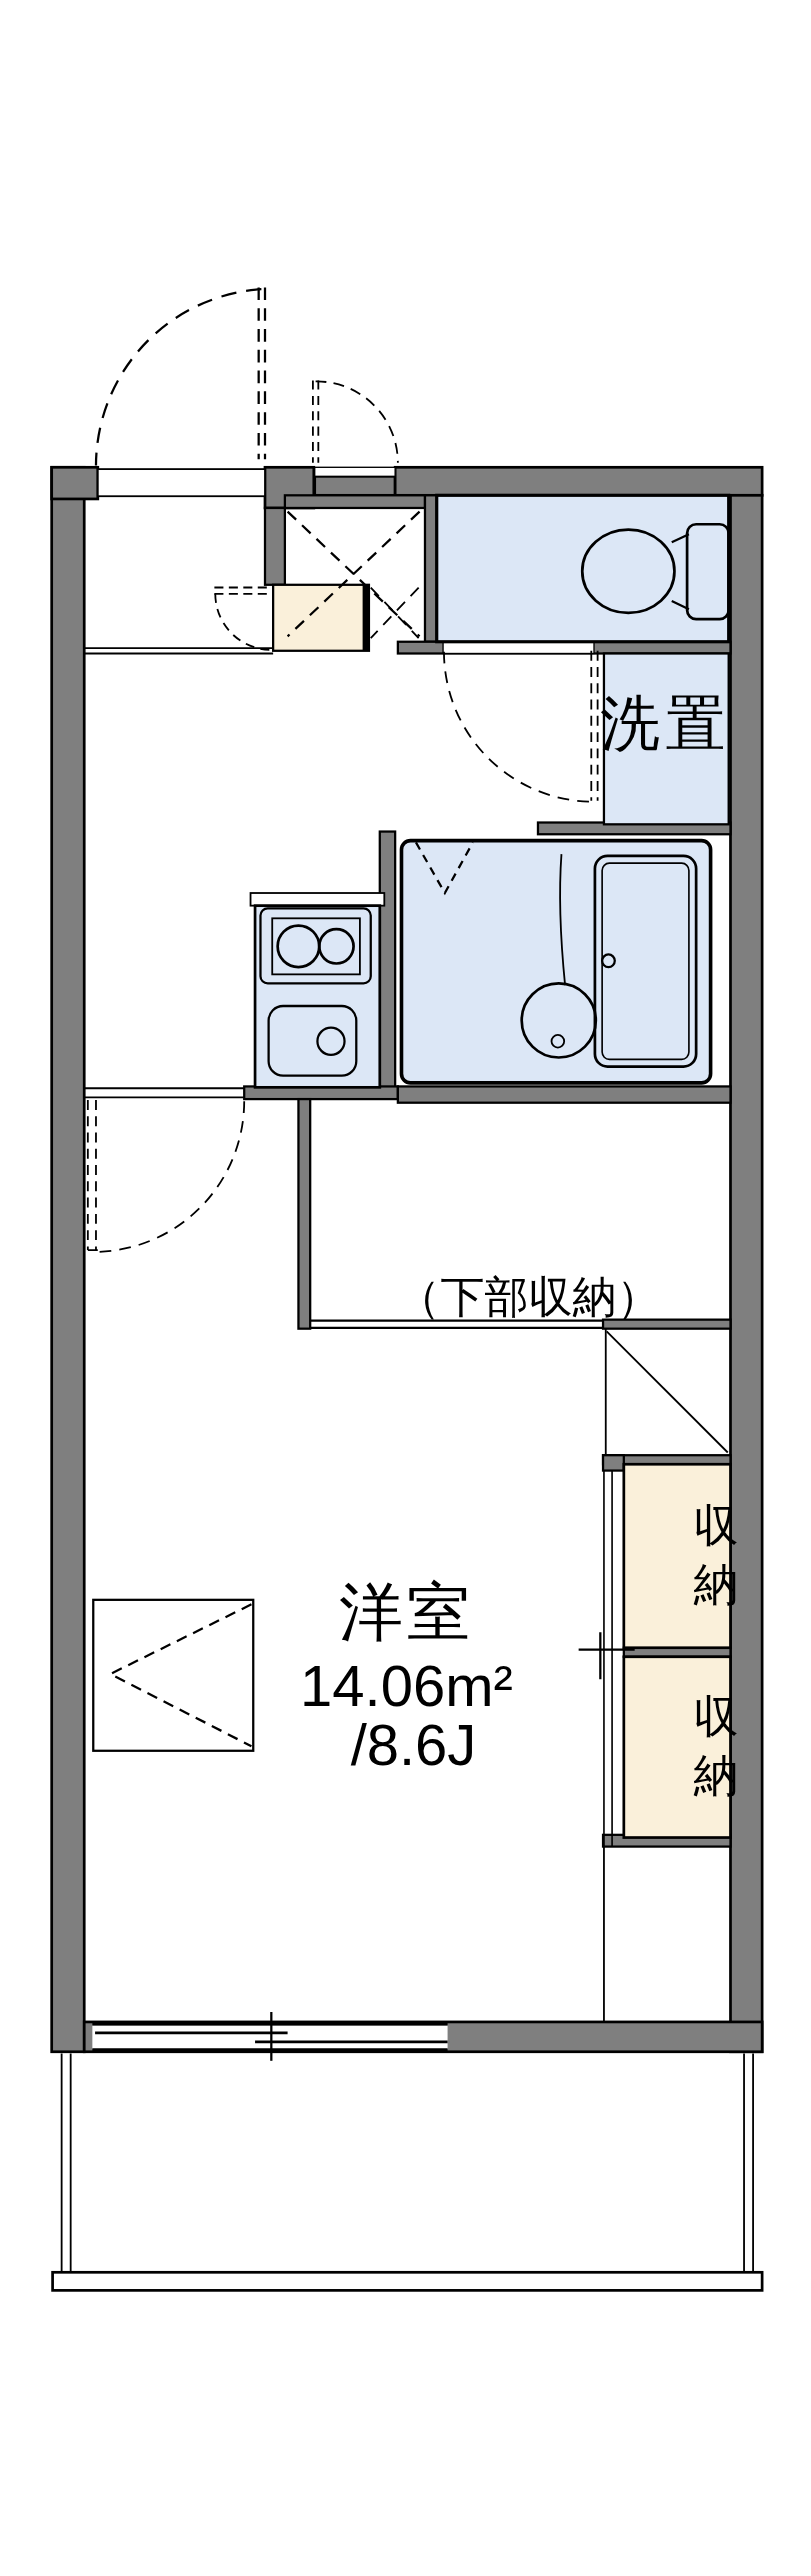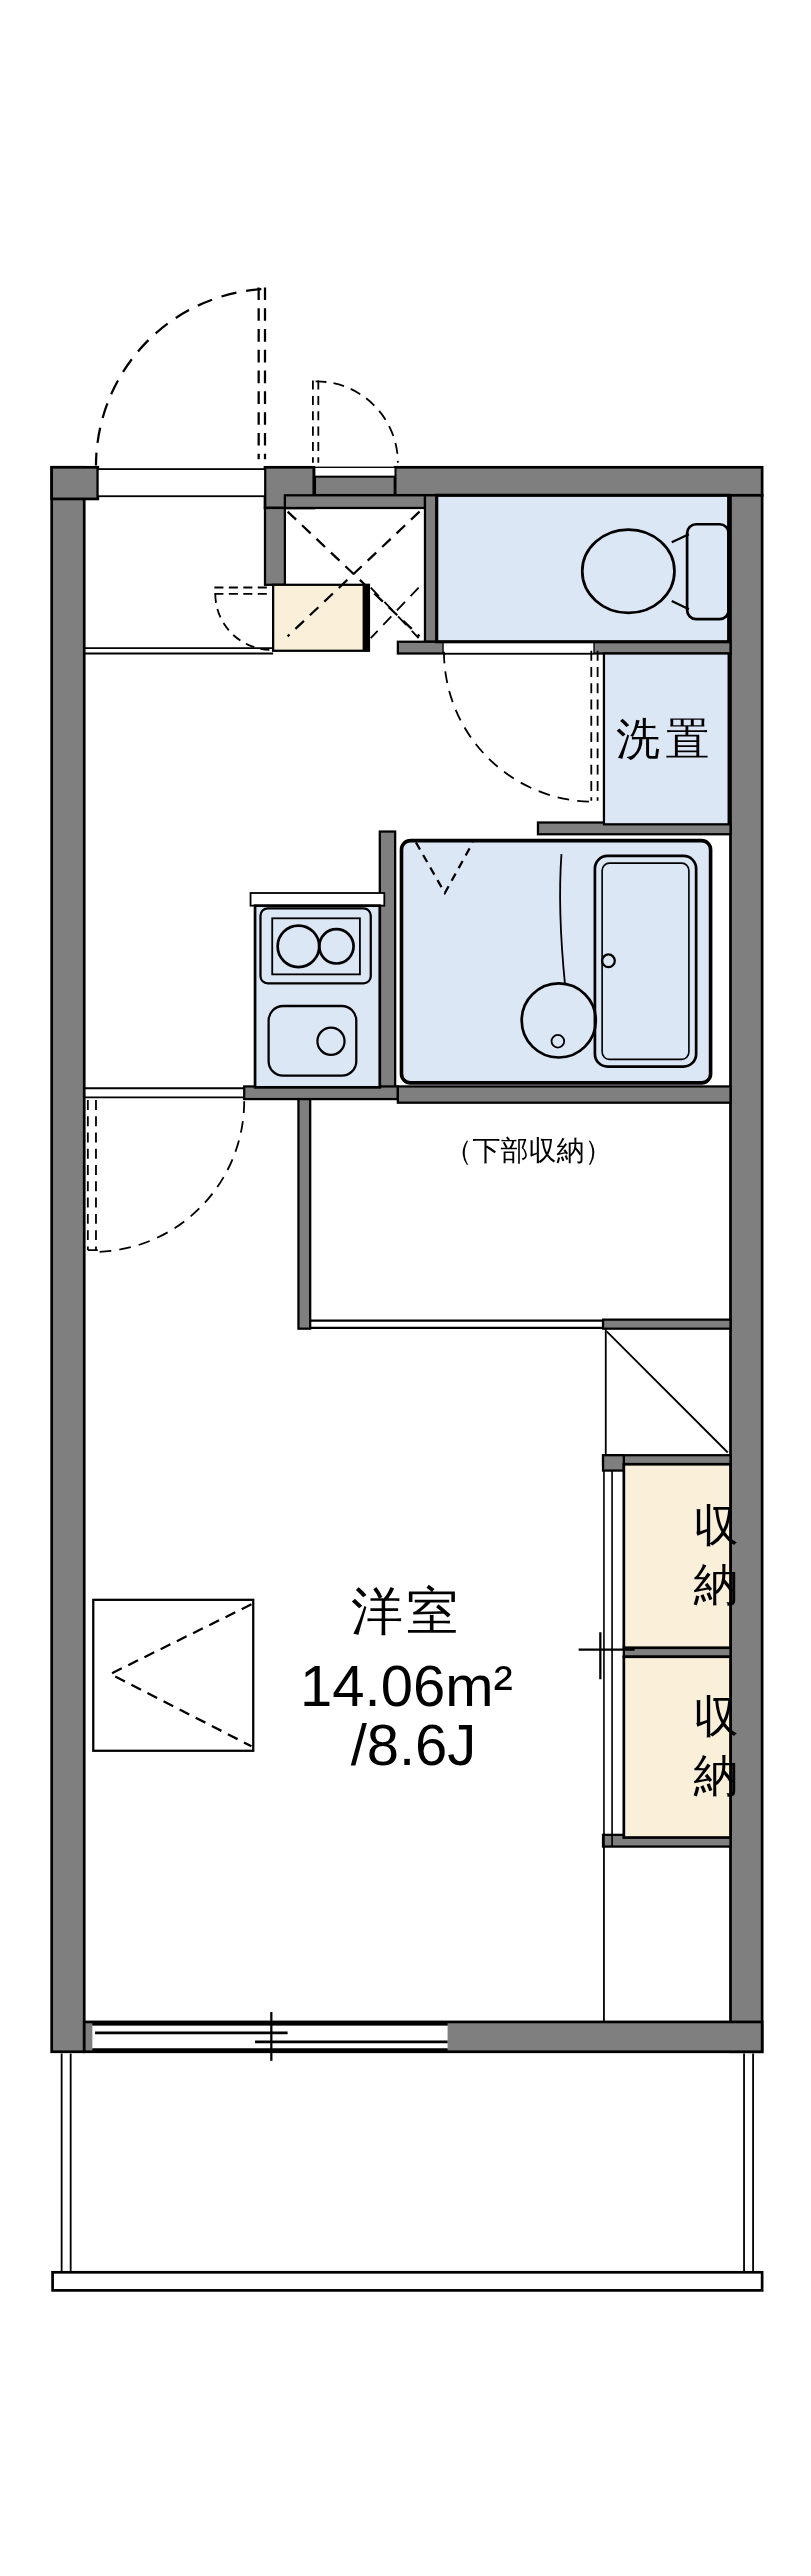"洗置" .lbl-laundry { font-size: 44px -> 60px; top: 710px -> 684px }
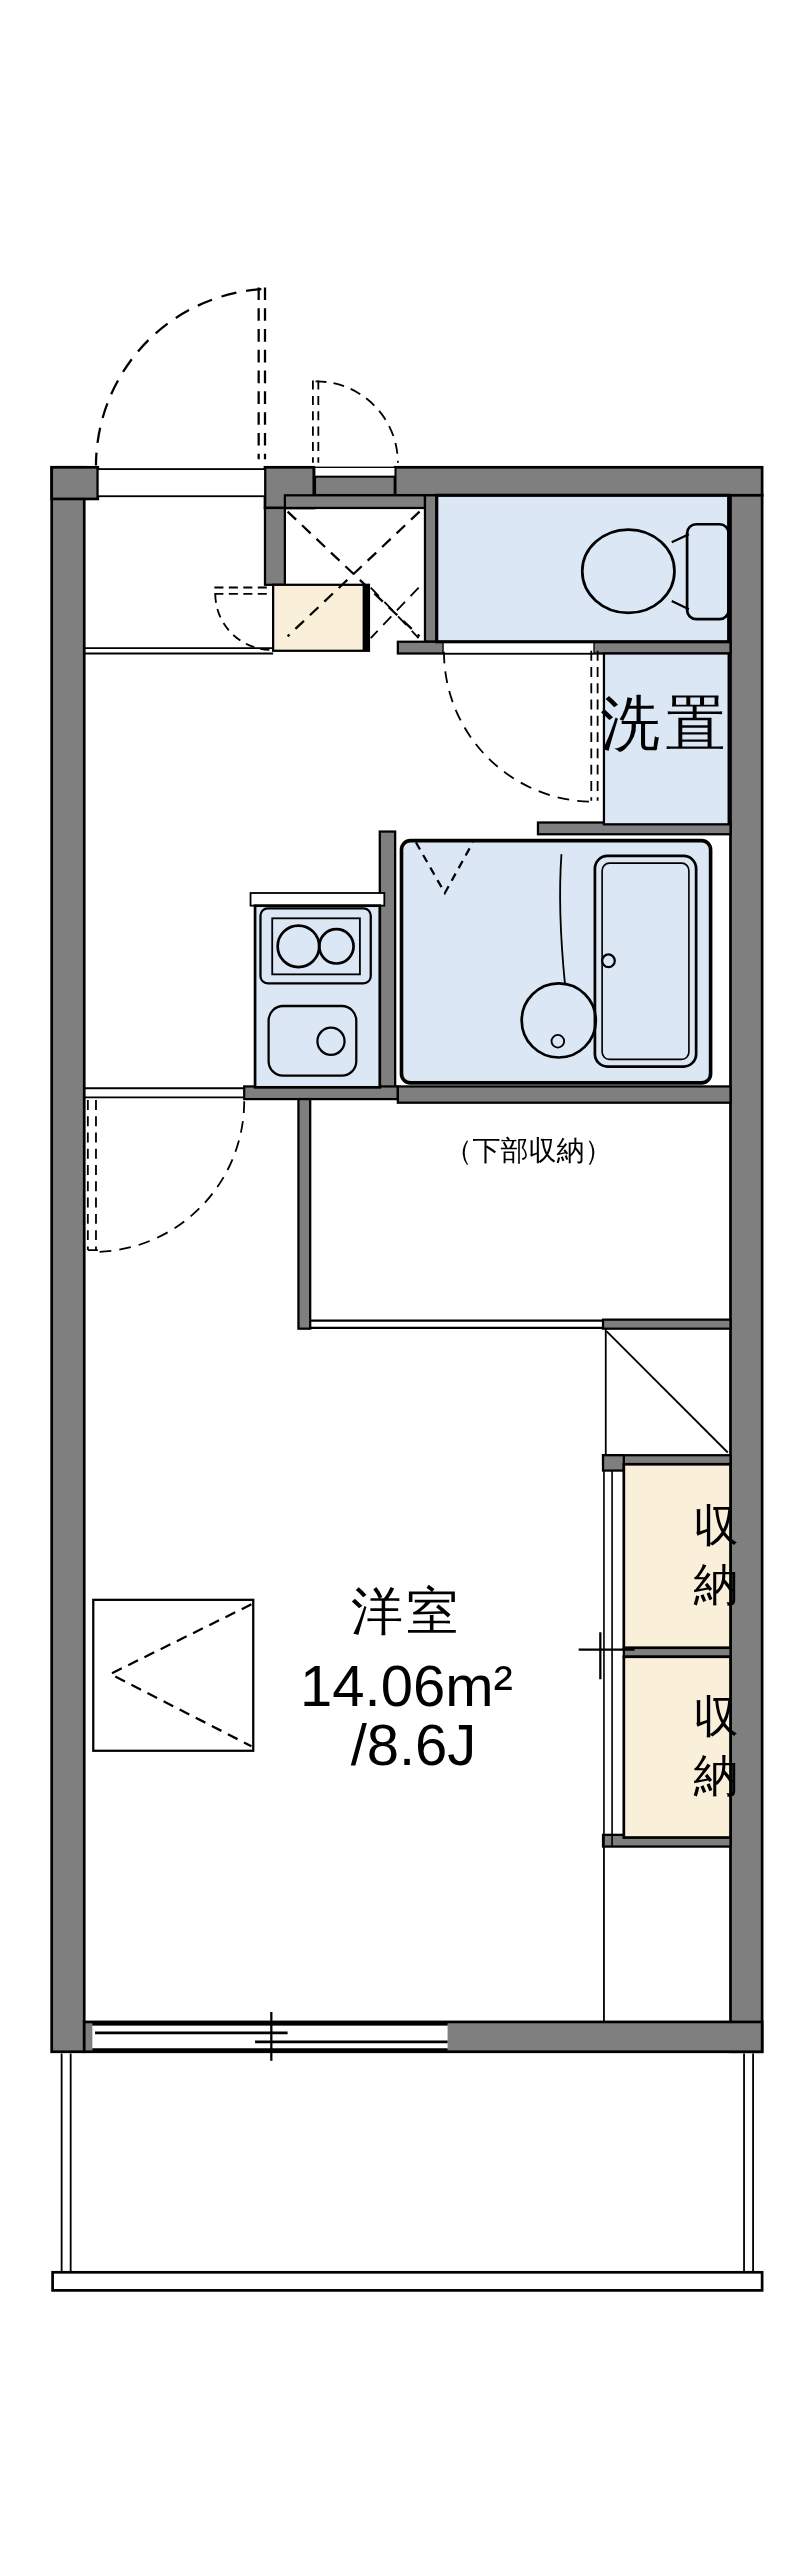"（下部収納）" .lbl-bed2 { font-size: 28px -> 44px; top: 1132px -> 1268px }
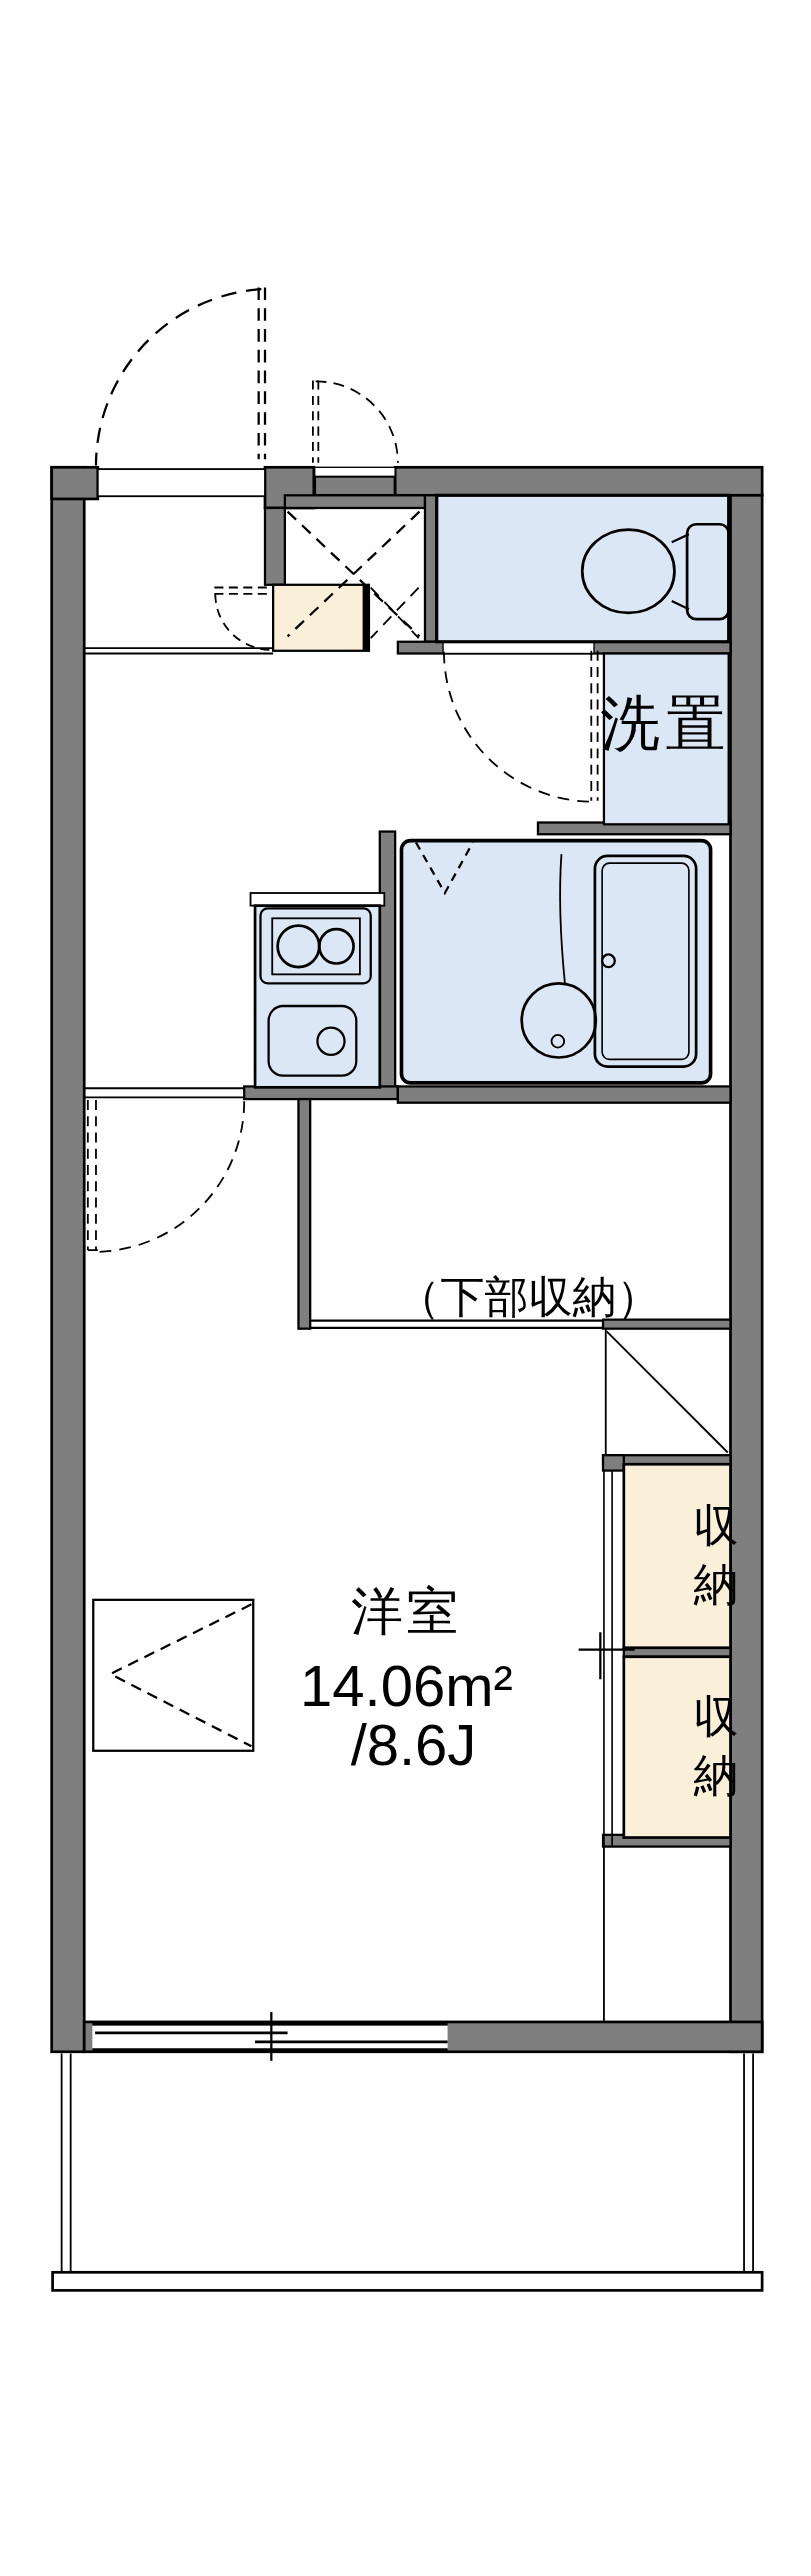"洋室" .lbl-room { font-size: 52px -> 64px; margin-top: 8px -> none }
